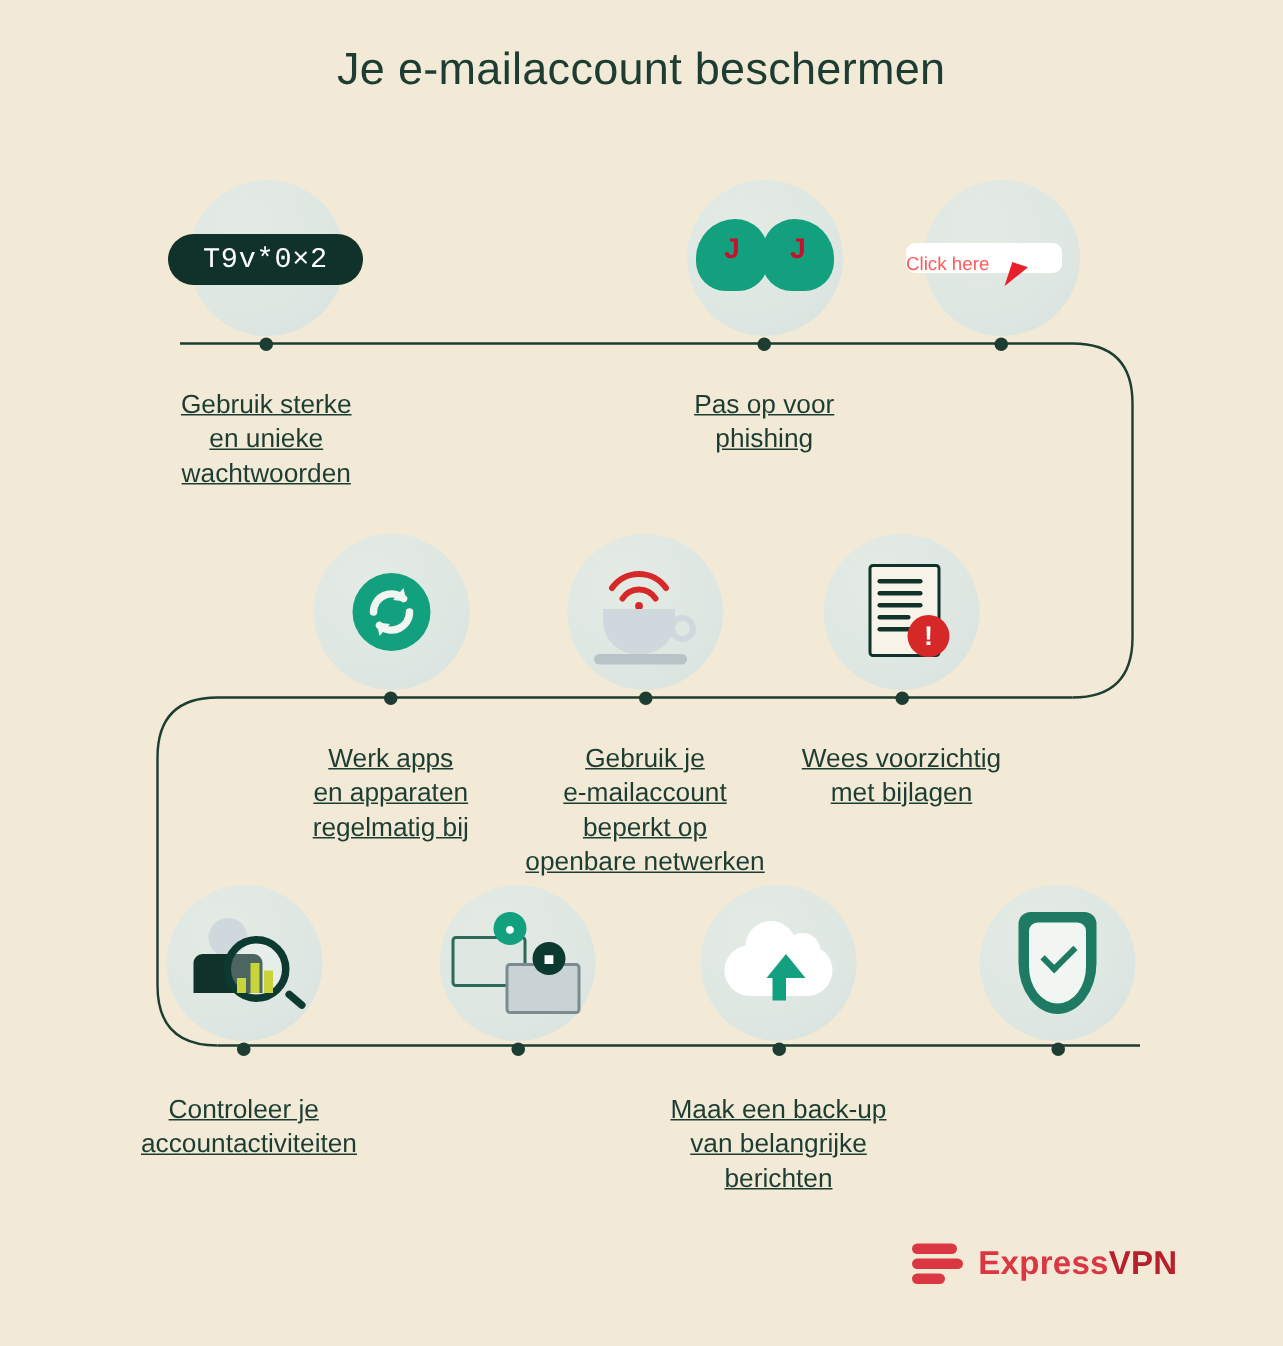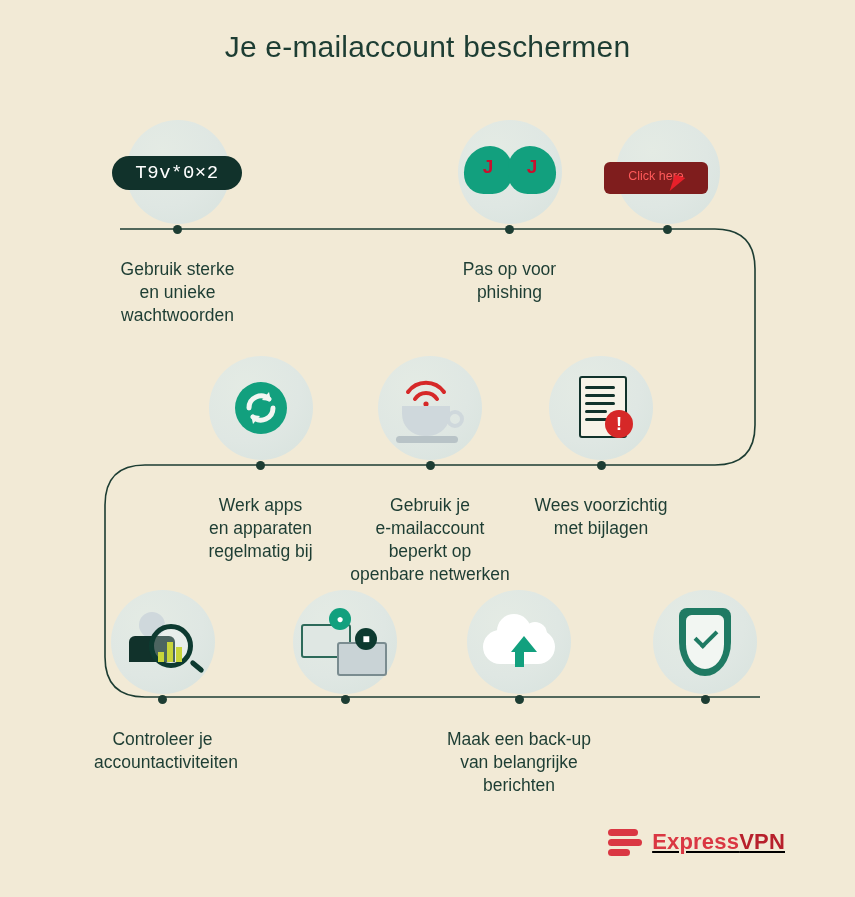"Click here" .click-banner { background: #7f1d1d -> #ffffff; height: 32px -> 20px; text-align: center -> left }
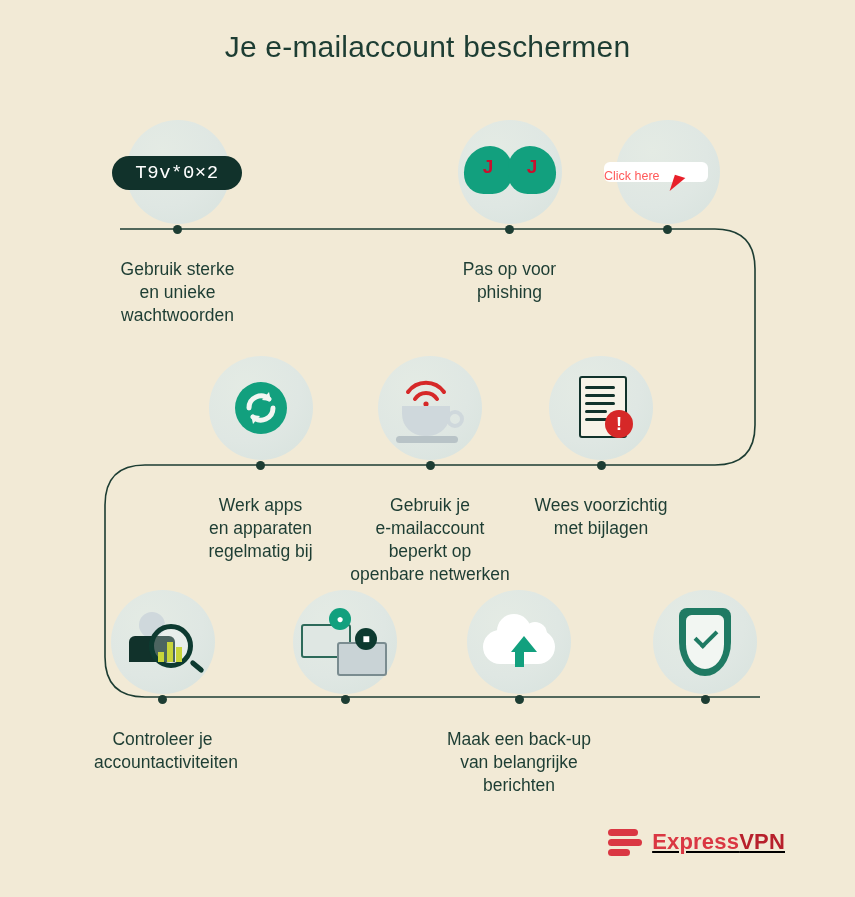"Gebruik sterke" .step-label { text-decoration: none -> underline }
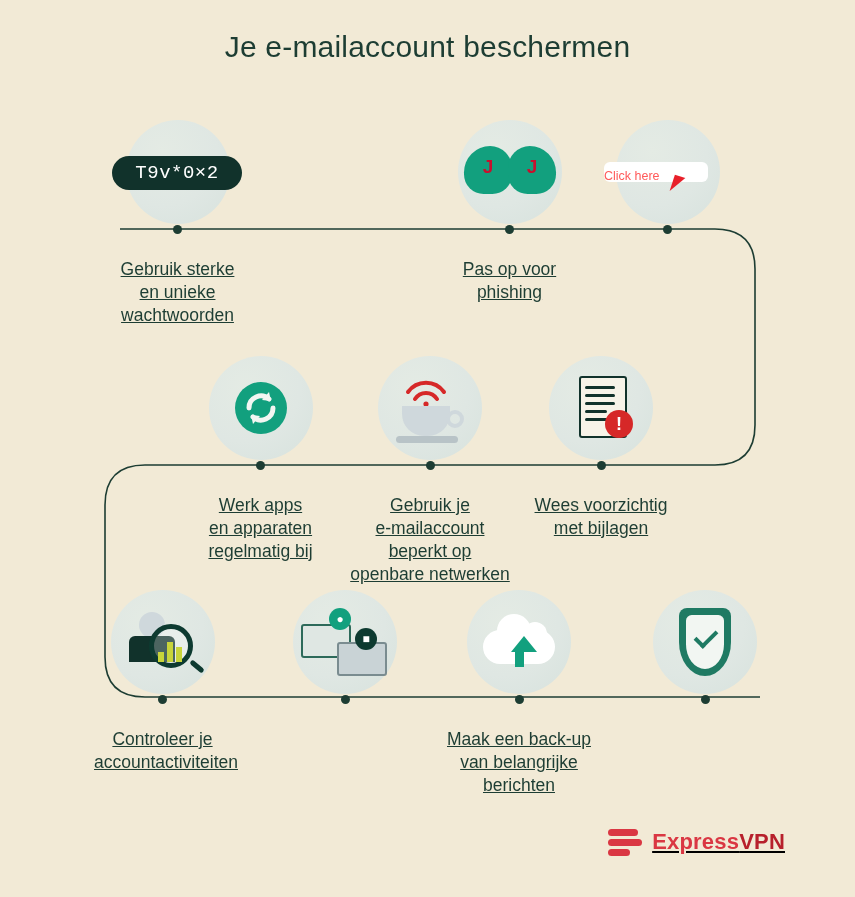"ExpressVPN" .logo { text-decoration: underline -> none }
